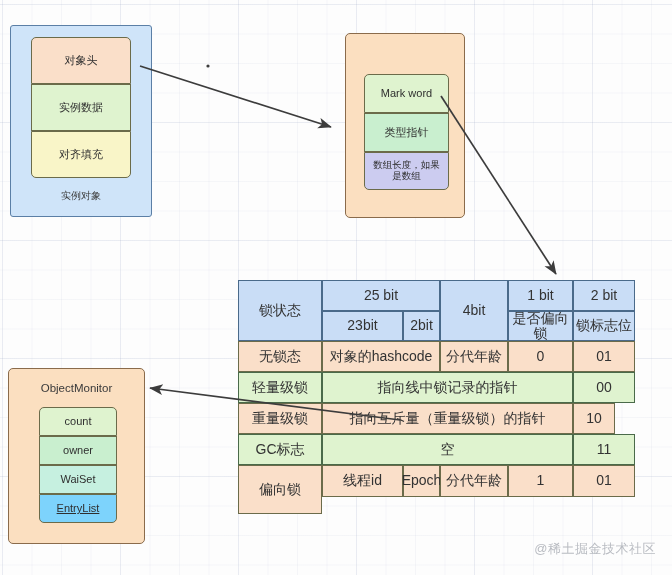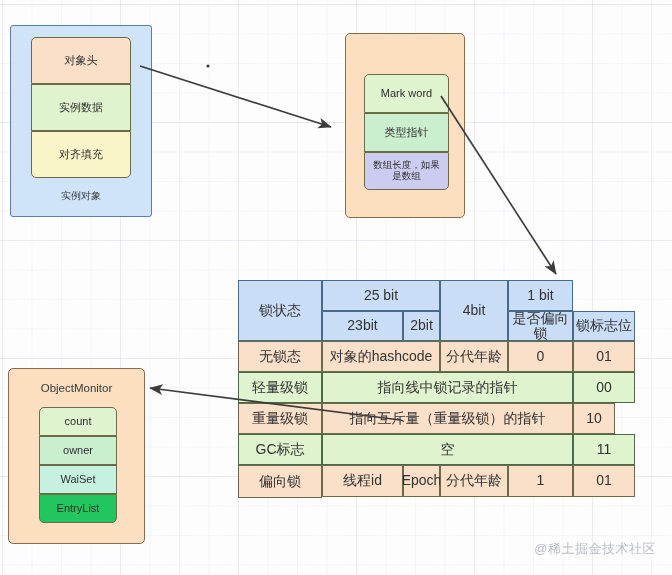"2 bit" div.tcell { html: none -> <div>2 bit</div> }
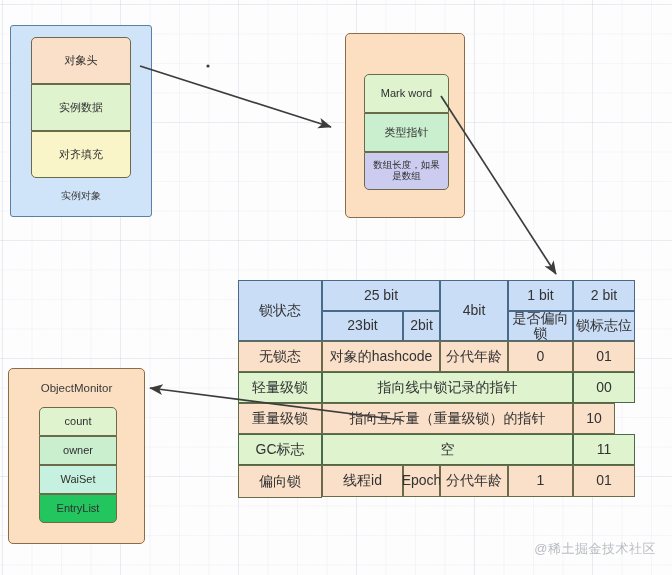"偏向锁" div.tcell { height: 33px -> 49px }
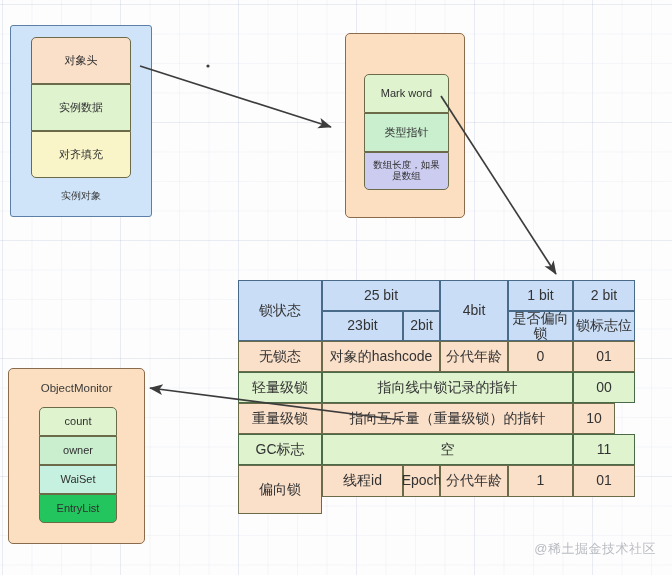"EntryList" .c-blue { background: #22c55e -> #7dd3fc; text-decoration: none -> underline }
